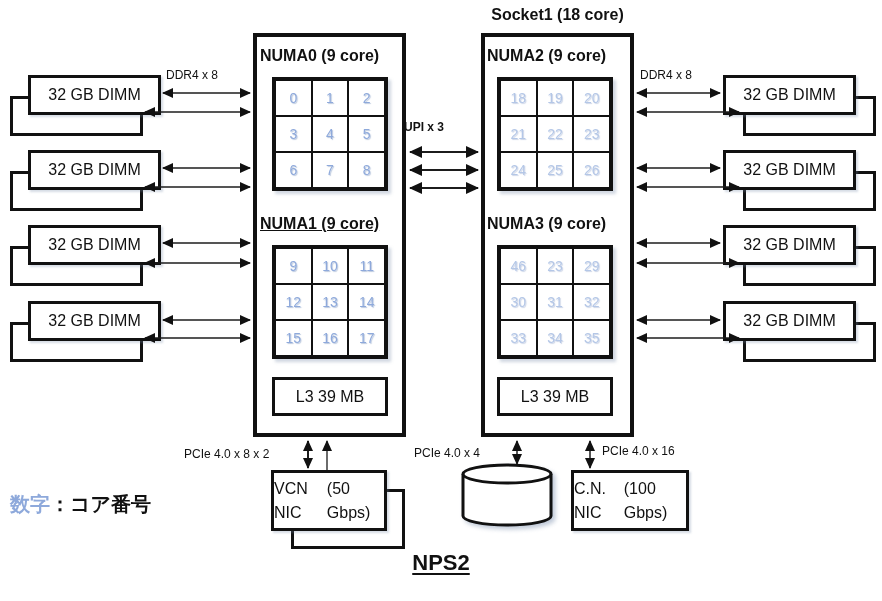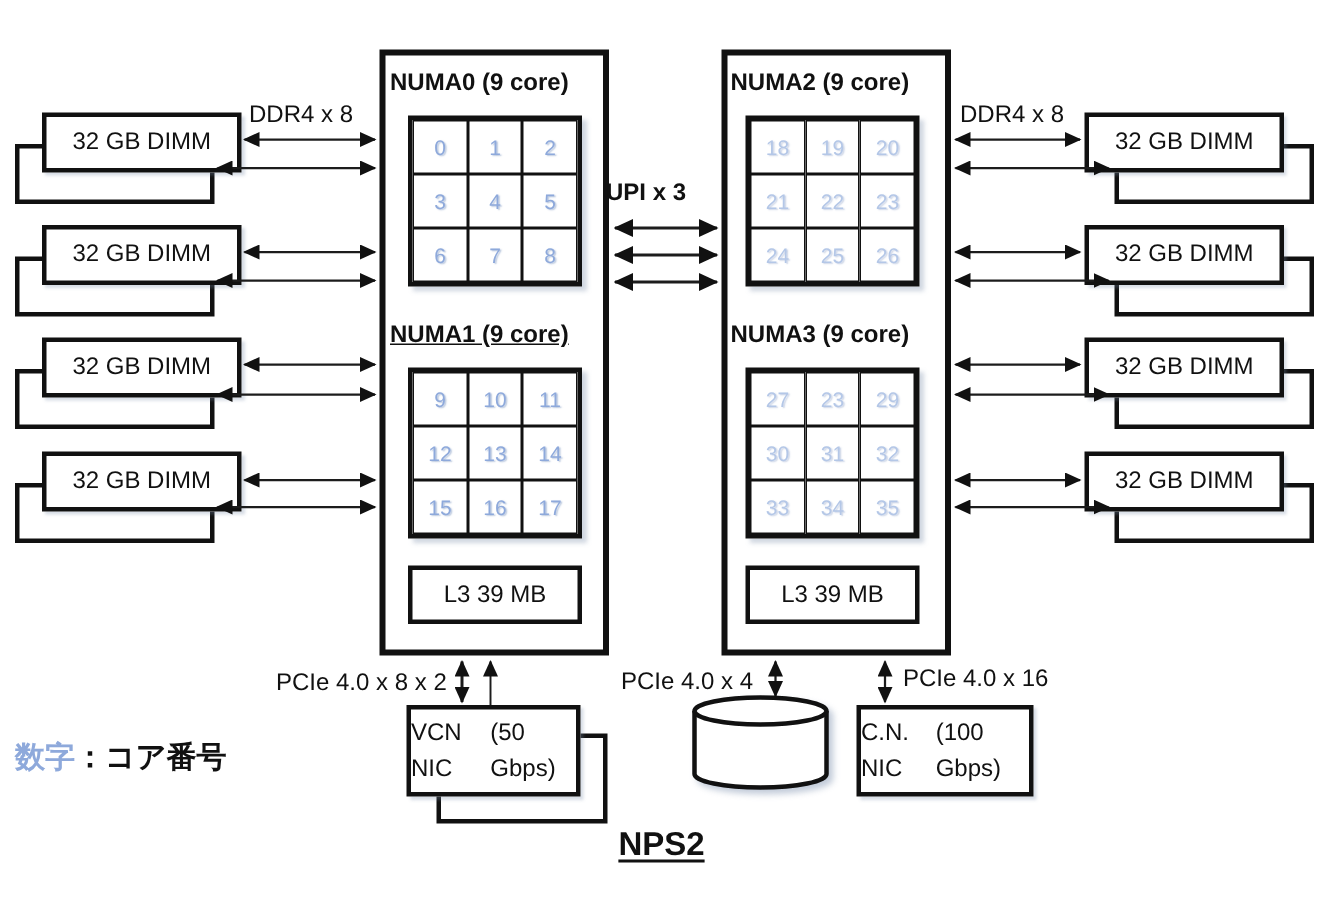"Socket1 (18 core)" div.socket-title { html: none -> <div>Socket1 (18 core)</div> }
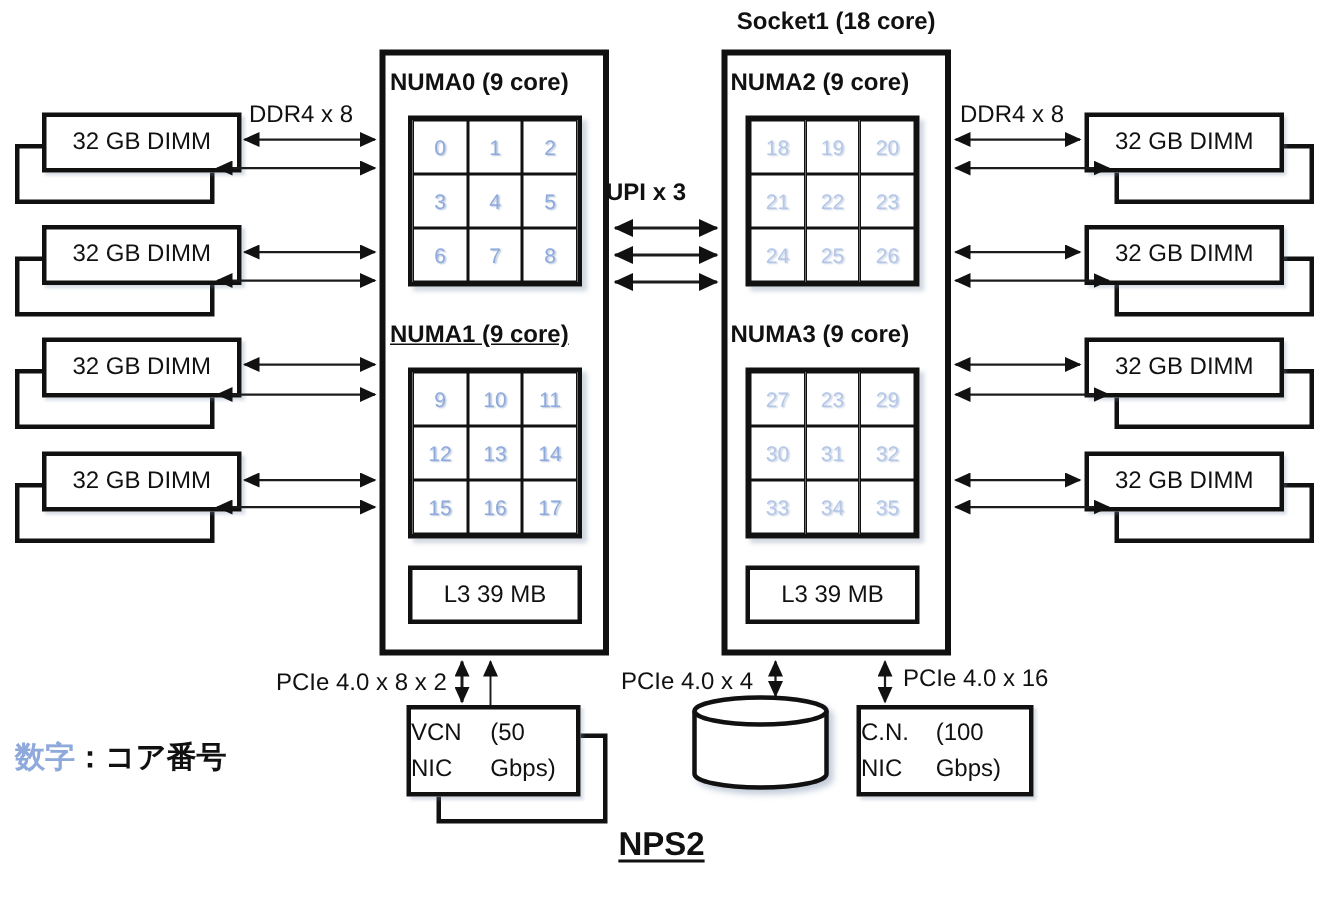"DDR4 x 8" .lbl { font-size: 16px -> 12px }
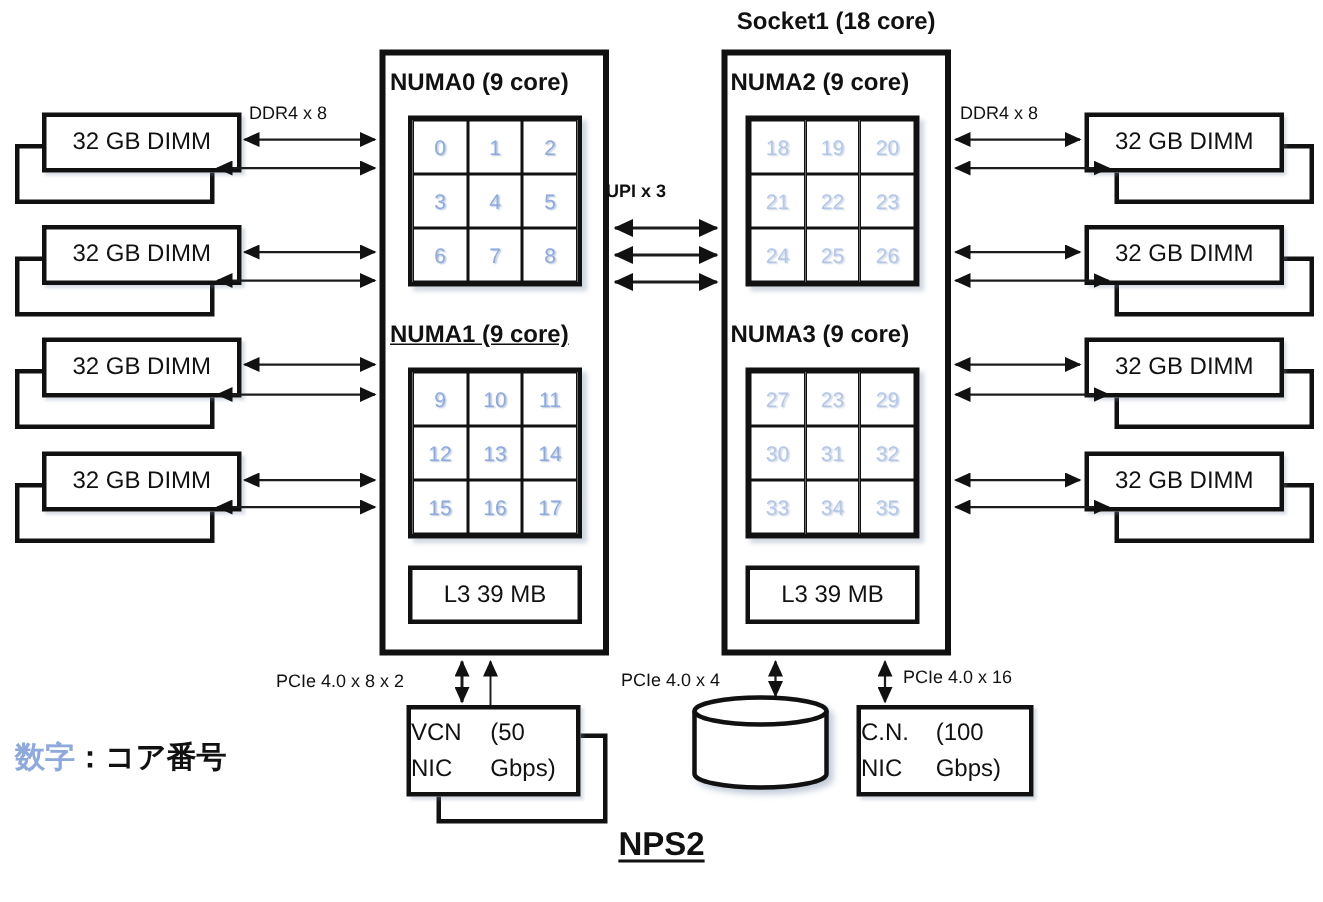"27" div.cell { text: 27 -> 46 }
